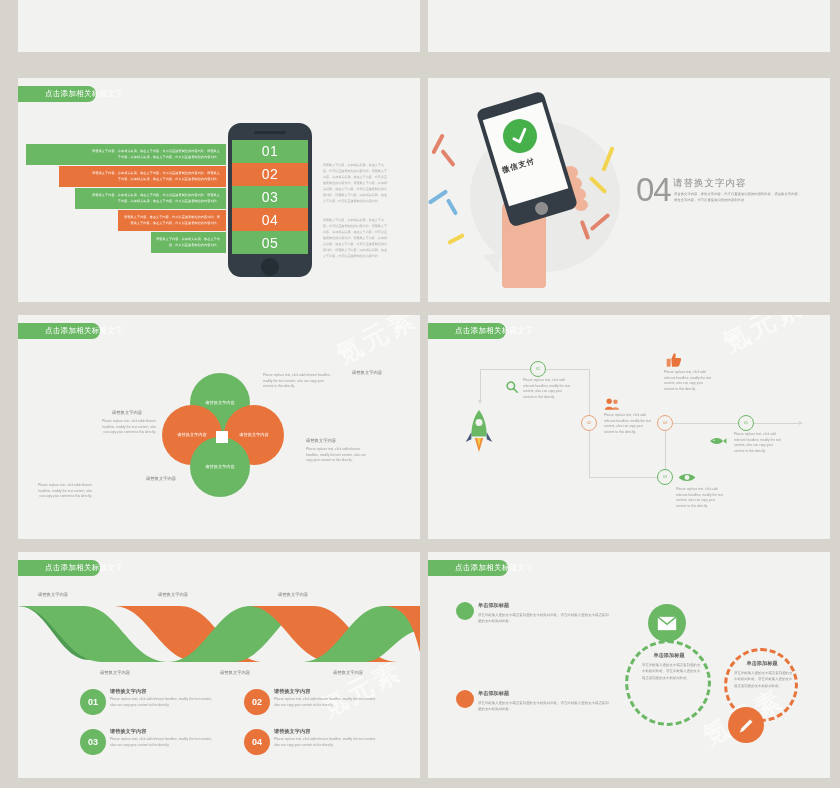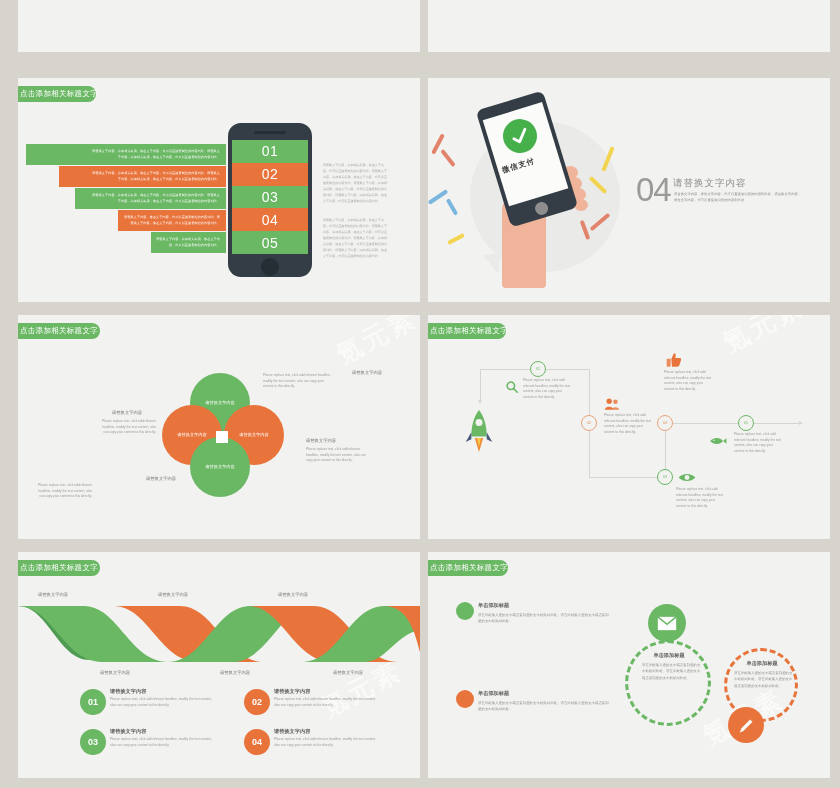"点击添加相关标题文字" .title-pill { padding-left: 2px -> 27px }
